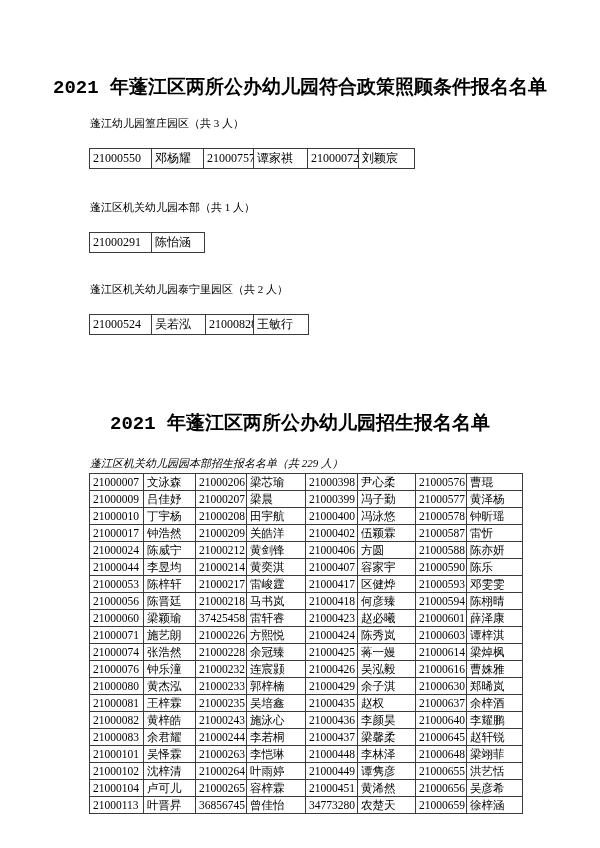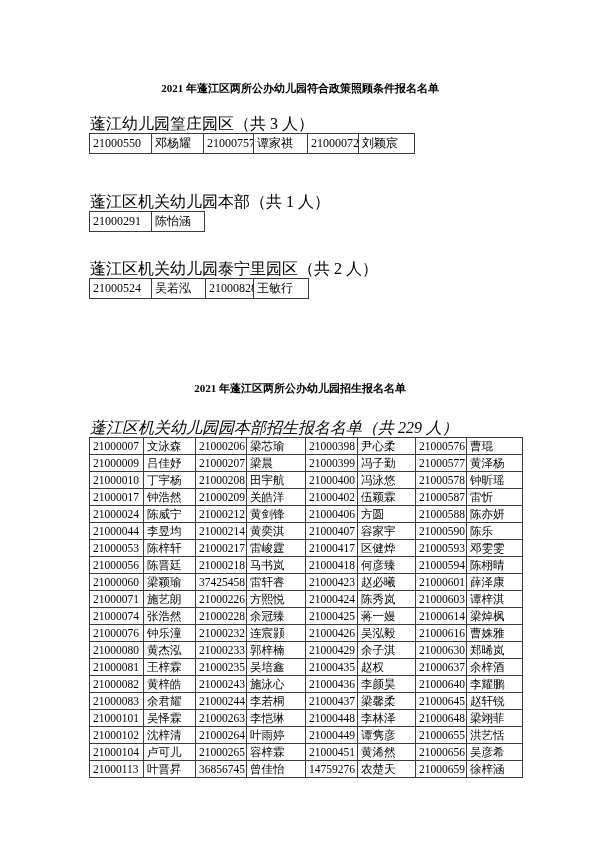"2021 年蓬江区两所公办幼儿园符合政策照顾条件报名名单" .doc-title { font-family: Liberation Serif, serif -> Liberation Mono, monospace; font-size: 11px -> 19px }
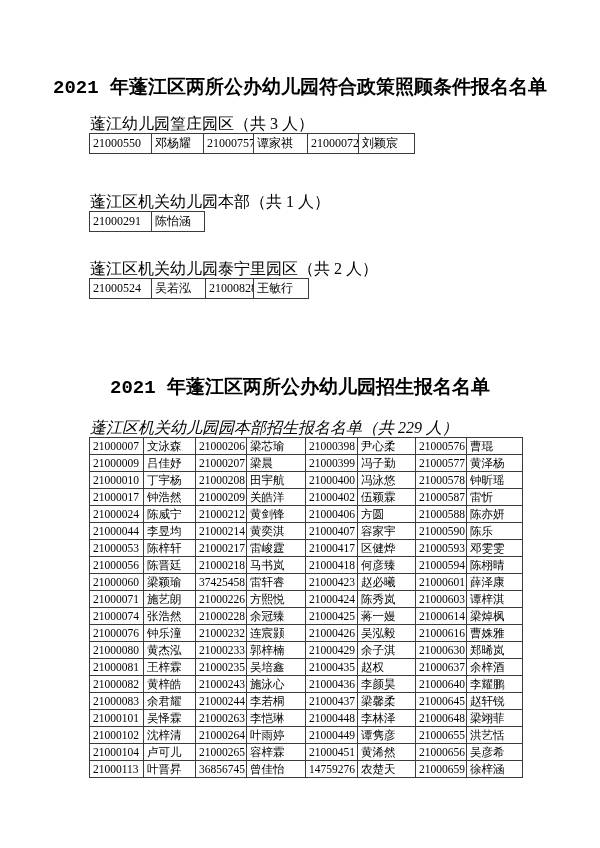"蓬江幼儿园篁庄园区（共 3 人）" .sec-head { font-size: 16px -> 11px }
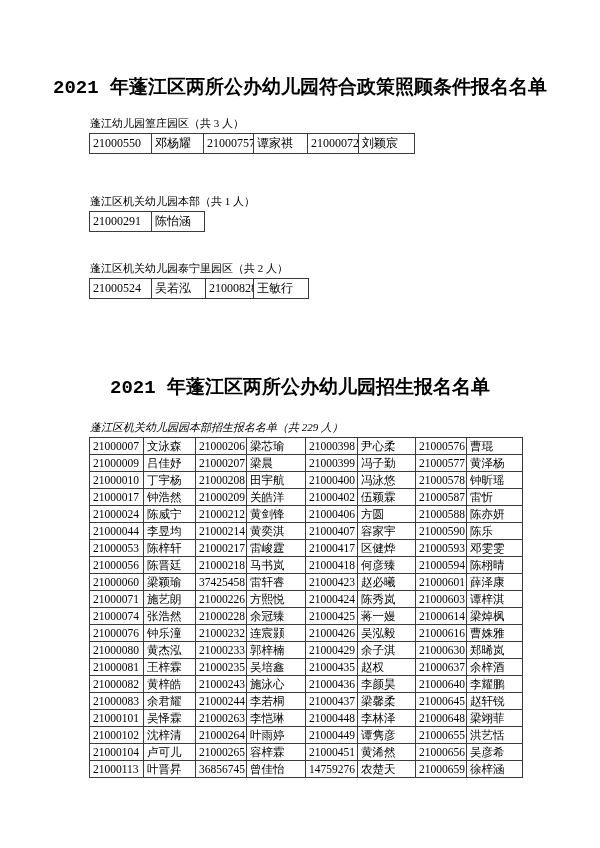"21000550" .small-table { margin-top: 2px -> 17px }
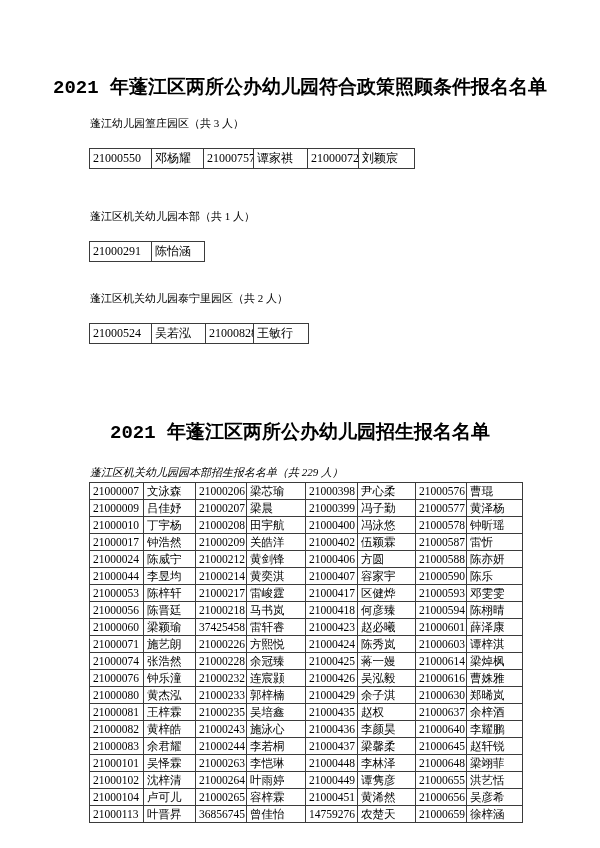"蓬江区机关幼儿园本部（共 1 人）" #sec-head-2 { margin-top: 40px -> 31px }
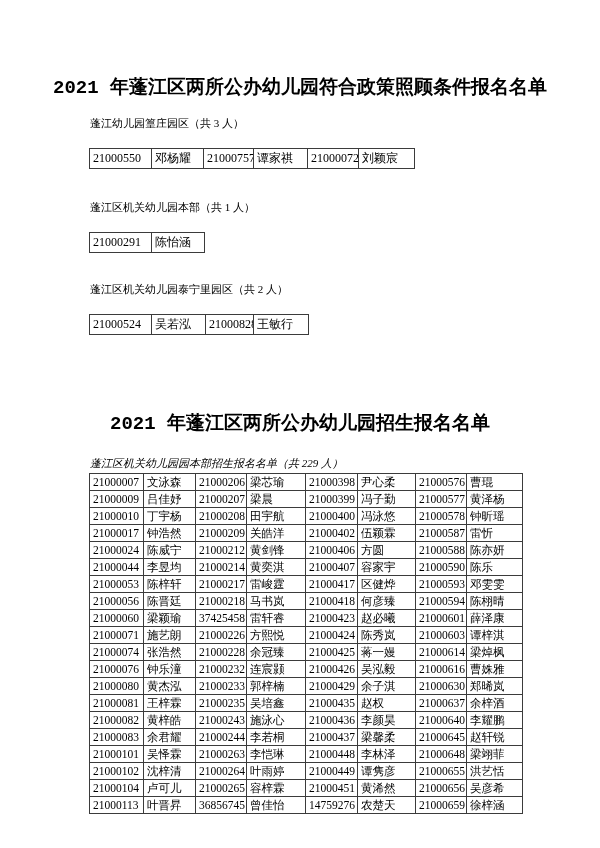"14759276" td { text: 14759276 -> 34773280 }
